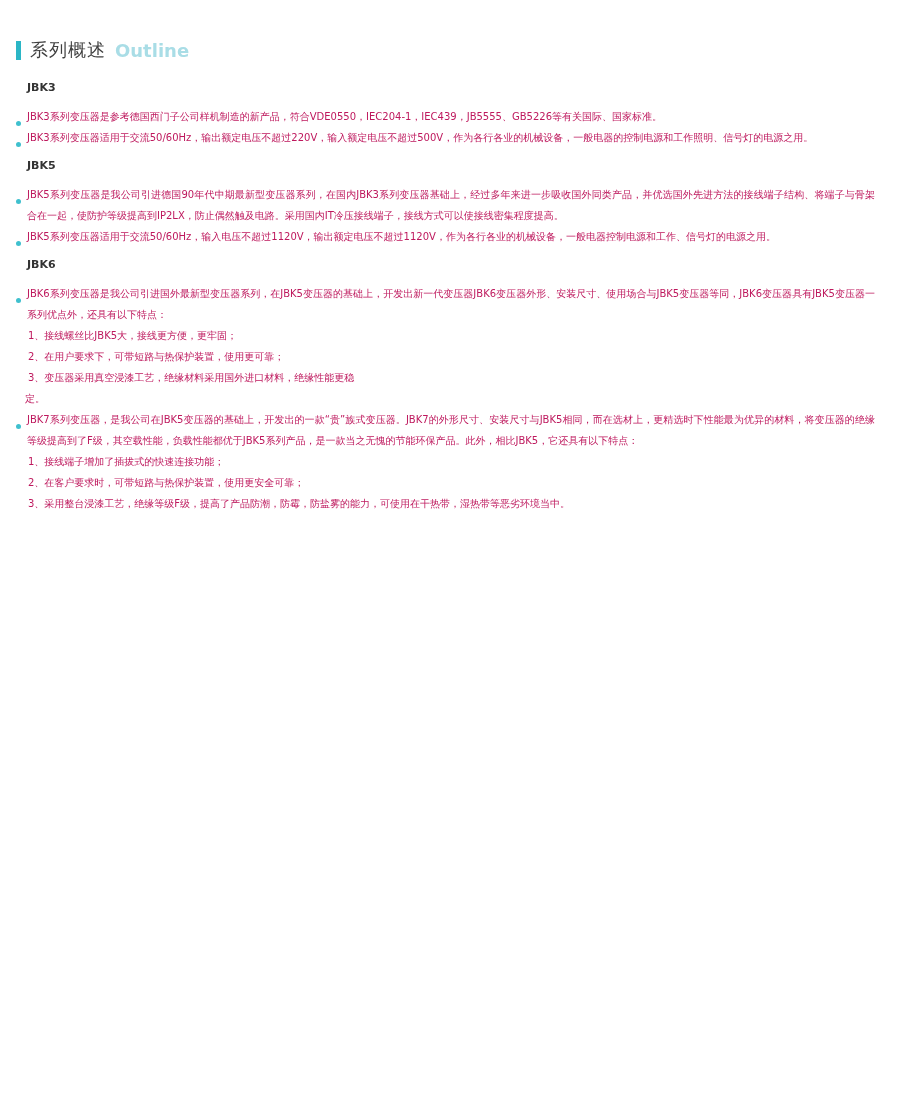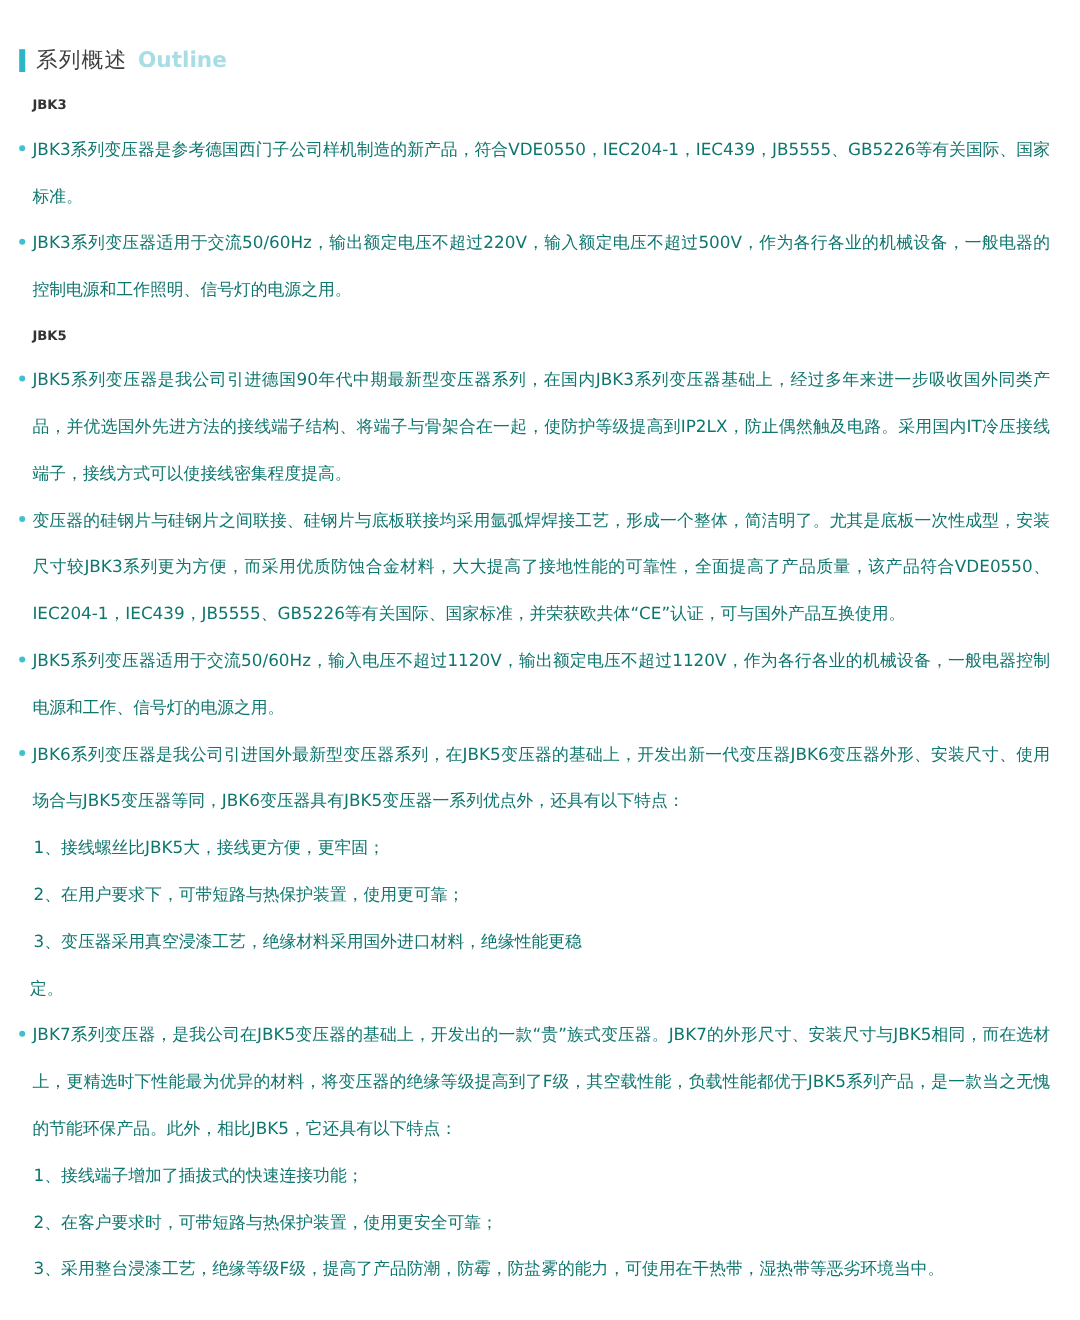"JBK3系列变压器是参考德国西门子公司样机制造的新产品，符合VDE0550，IE" .item { color: #0f766e -> #be185d; font-size: 14px -> 10px; line-height: 39px -> 21px }
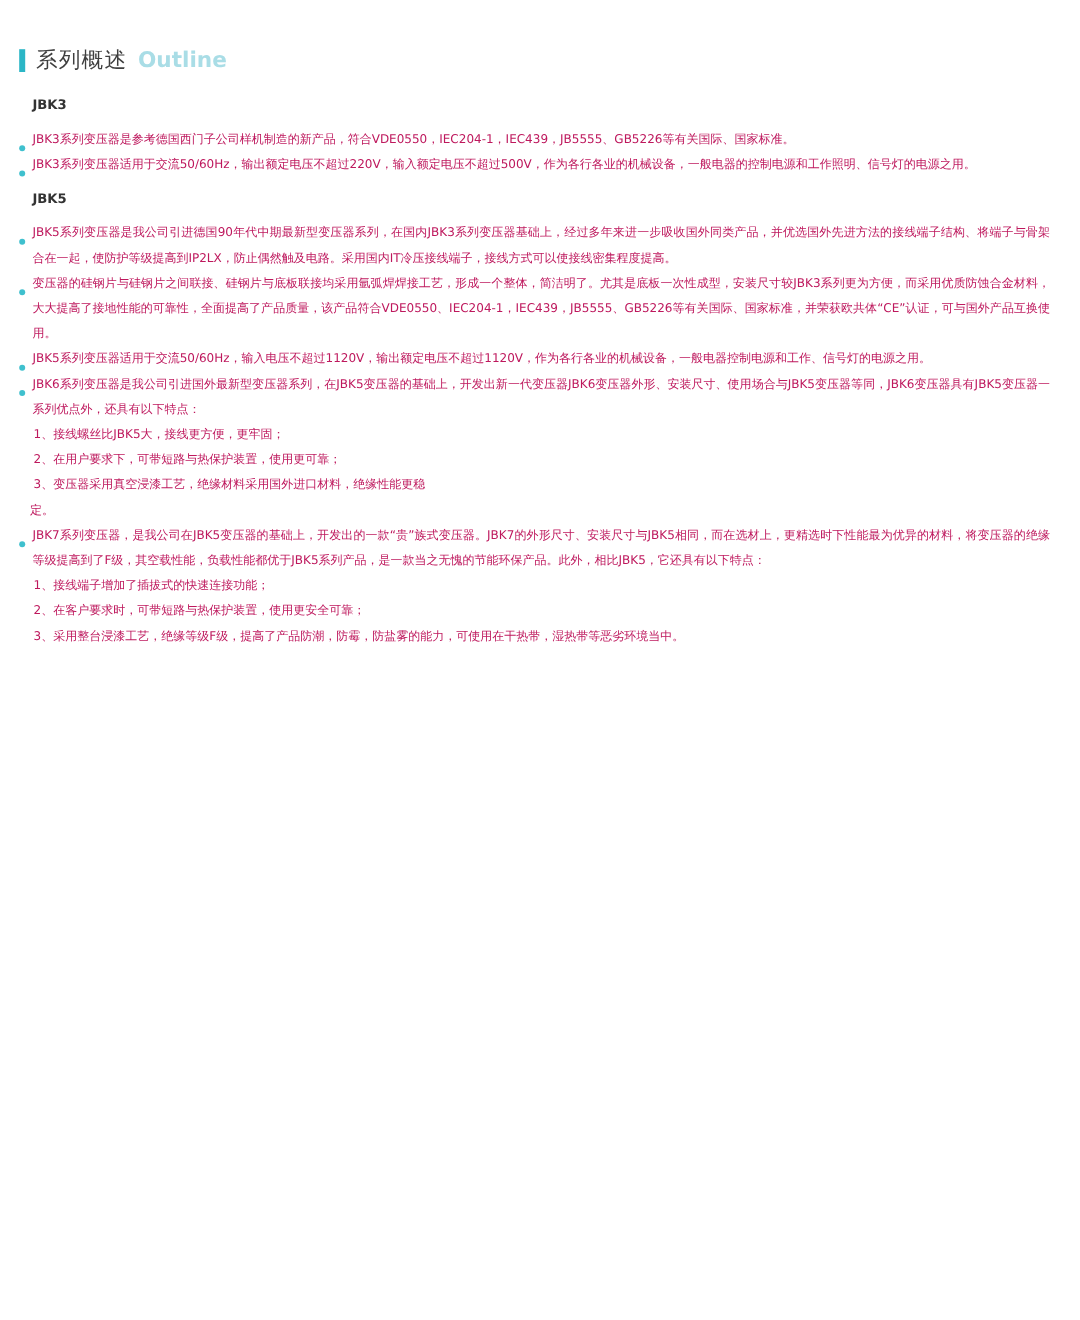"变压器的硅钢片与硅钢片之间联接、硅钢片与底板联接均采用氩弧焊焊接工艺，形成一个整" p.item { html: <p><span></span><span>变压器的硅钢片与硅钢片之间联接、硅钢片与底板联接均采用氩弧焊焊接工艺，形成一个整体，简洁明了。尤其是底板一次性成型，安装尺寸较JBK3系列更为方便，而采用优质防蚀合金材料，大大提高了接地性能的可靠性，全面提高了产品质量，该产品符合VDE0550、IEC204-1，IEC439，JB5555、GB5226等有关国际、国家标准，并荣获欧共体“CE”认证，可与国外产品互换使用。</span></p> -> none }
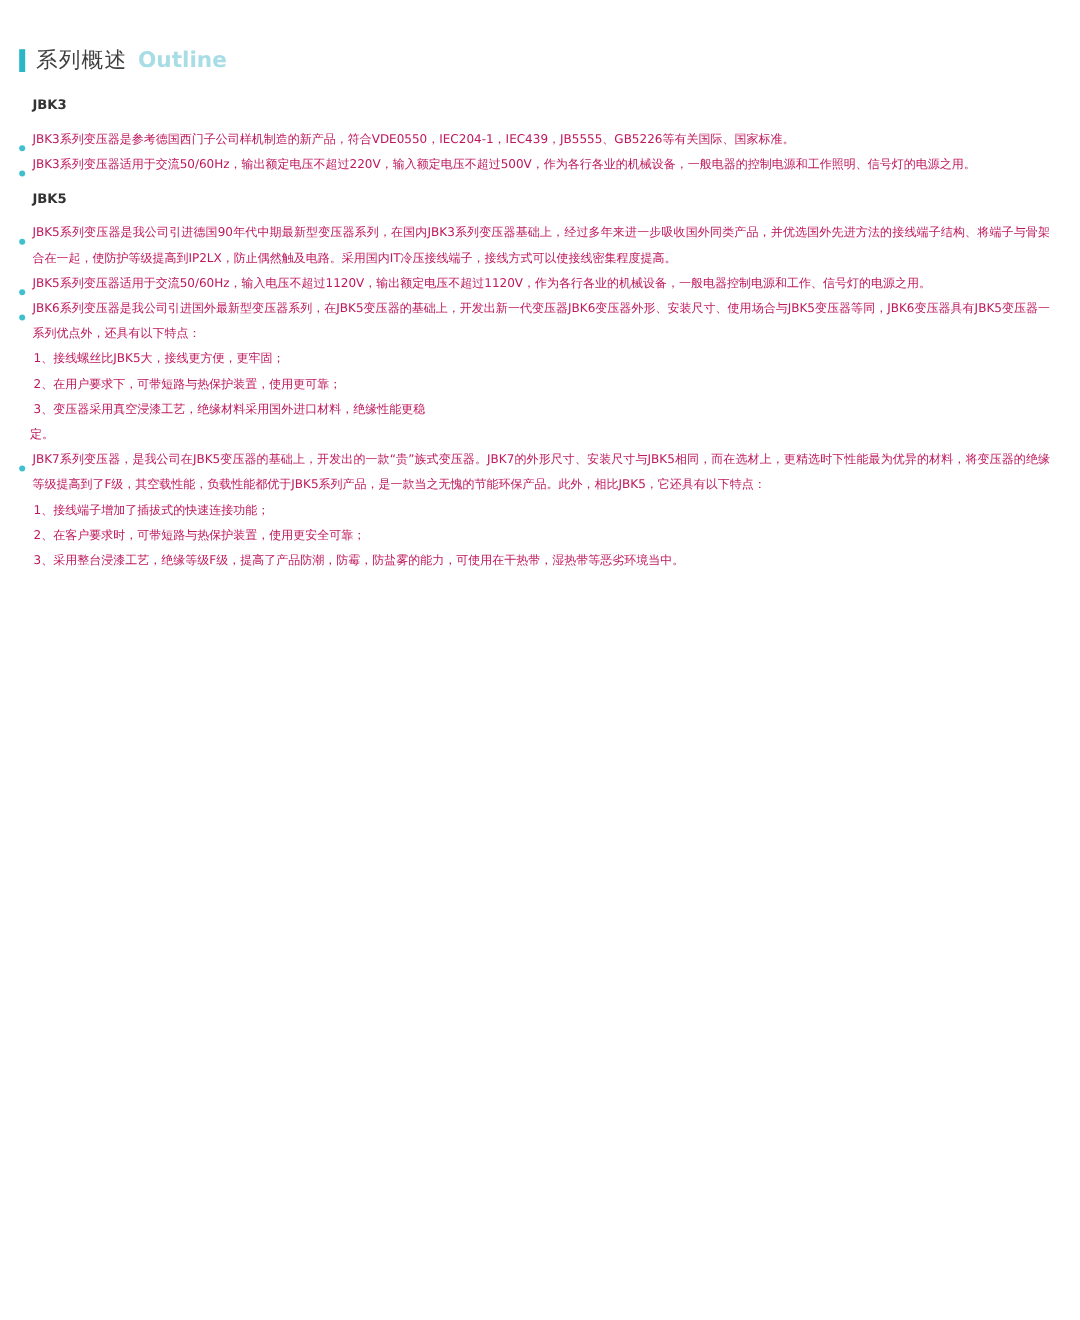"JBK6" h3.sec-heading { html: none -> <h3>JBK6</h3> }
